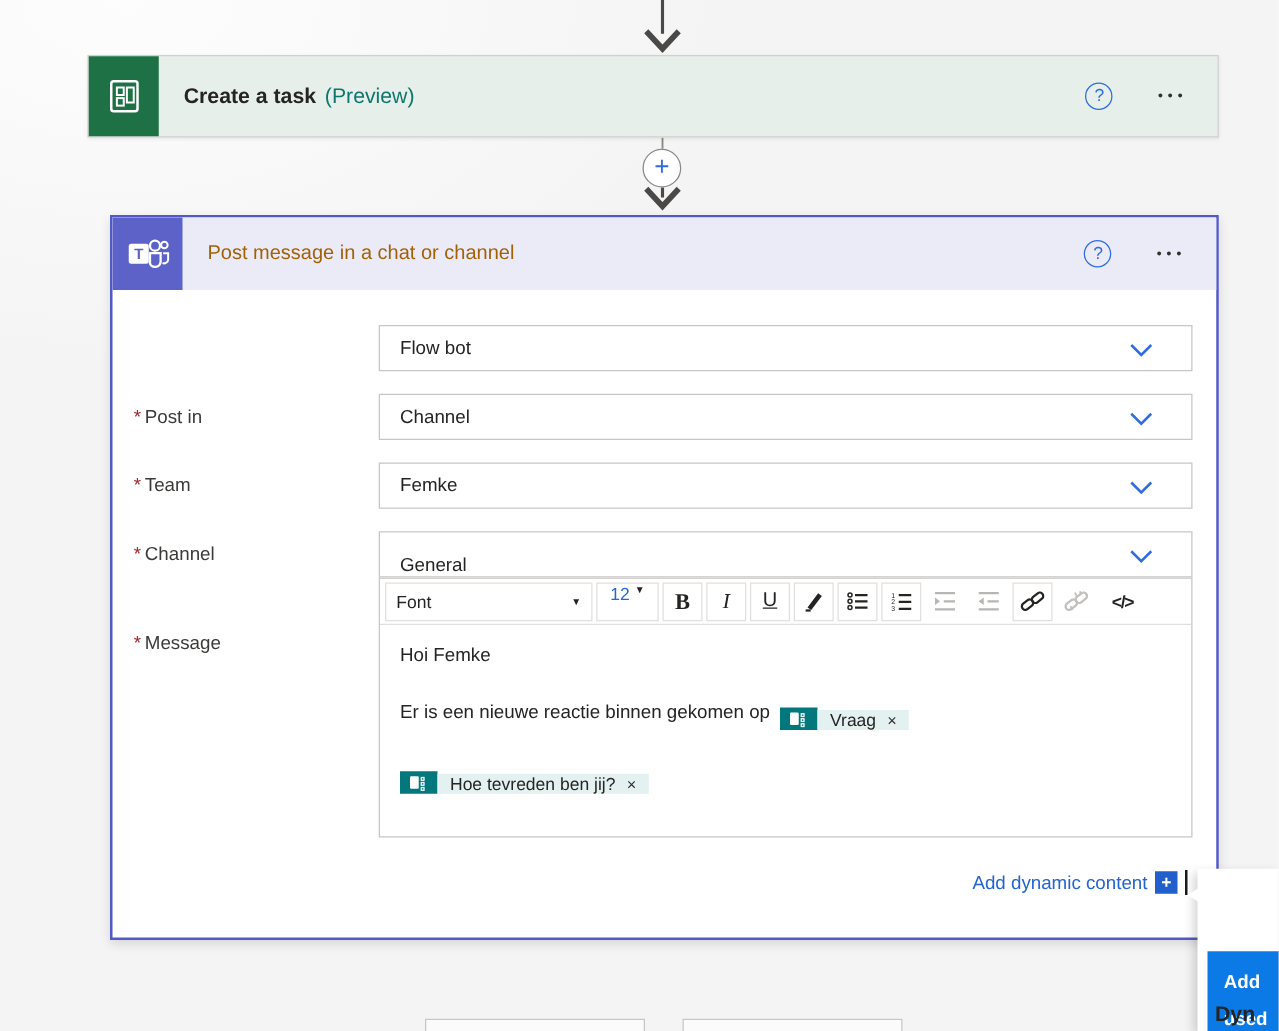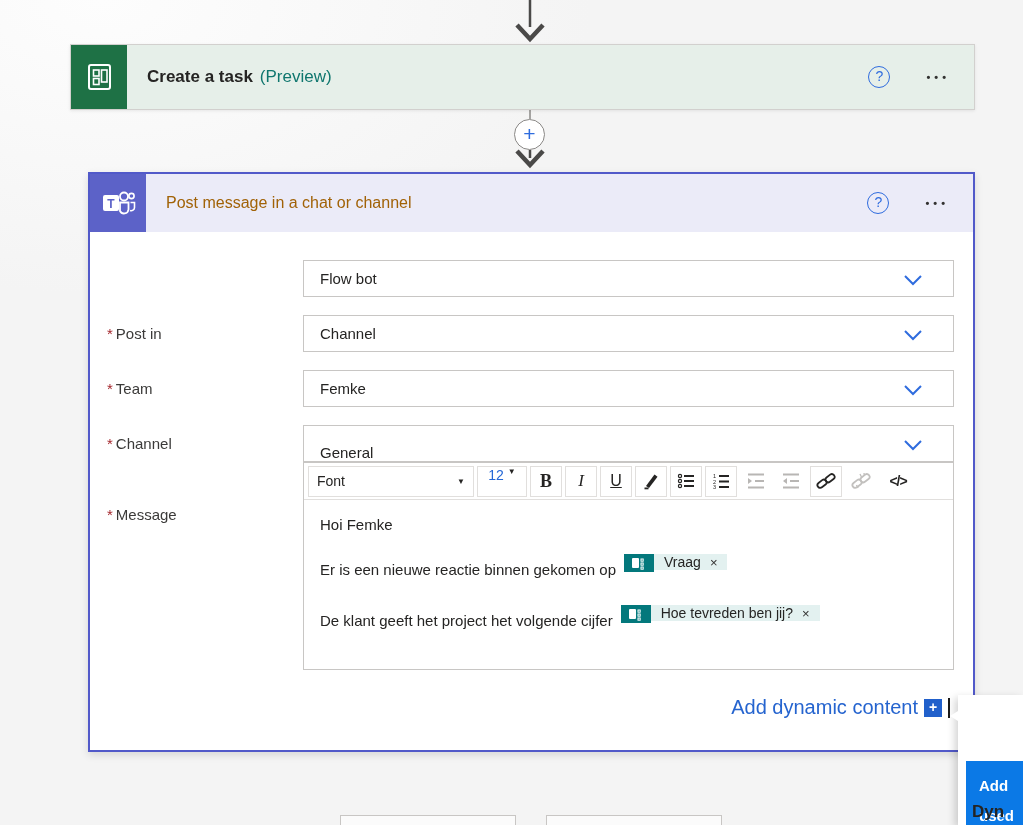"Vraag" .tag { align-items: flex-start -> flex-end }
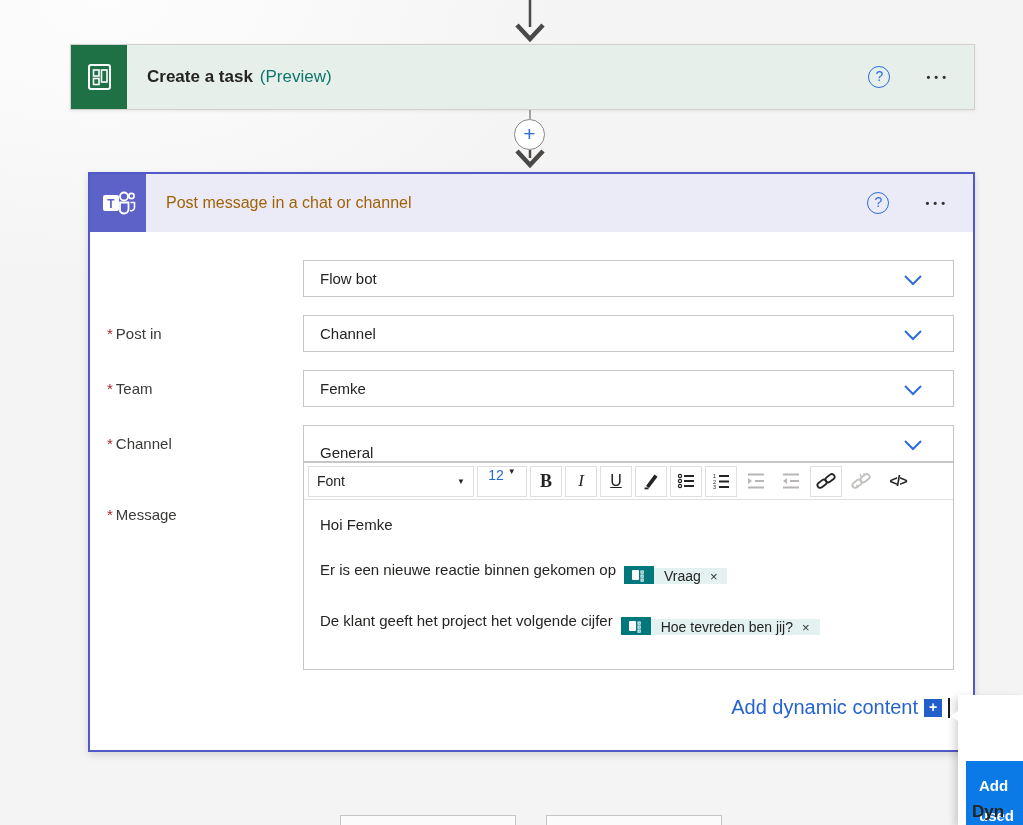"De klant geeft het project" span.txt { html: <span>De klant geeft het project het volgende cijfer</span> -> none }
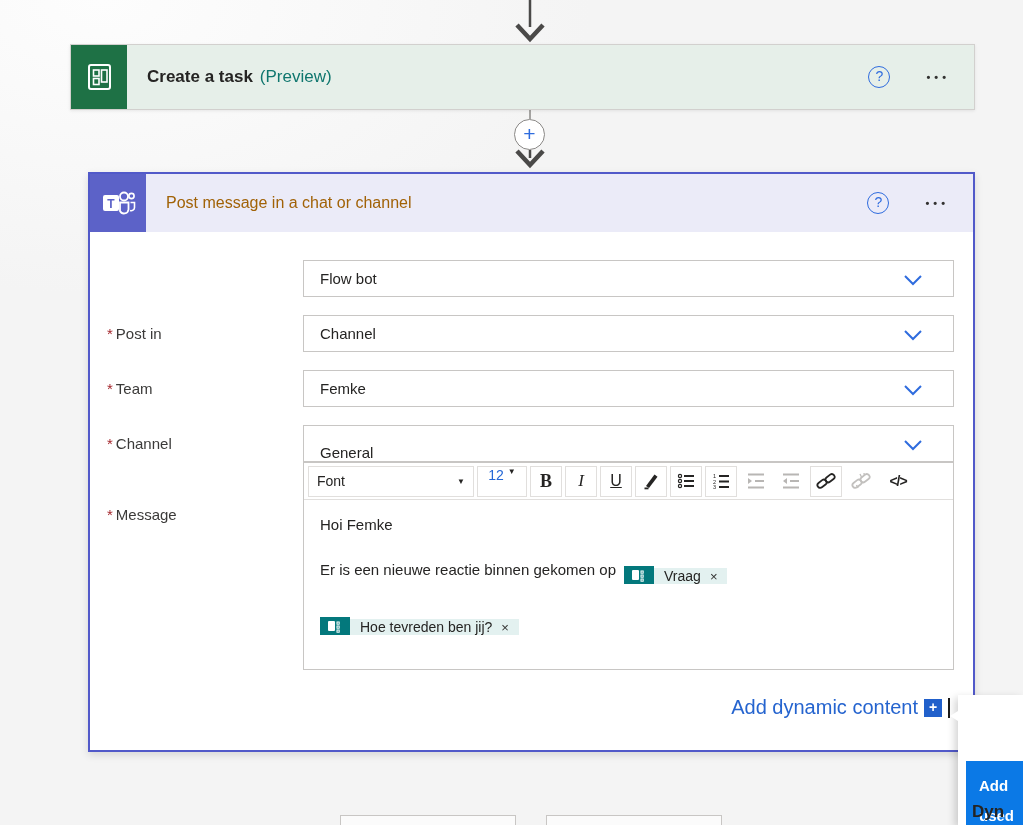"Add dynamic content" .add-dc-link { font-size: 20px -> 15px }
